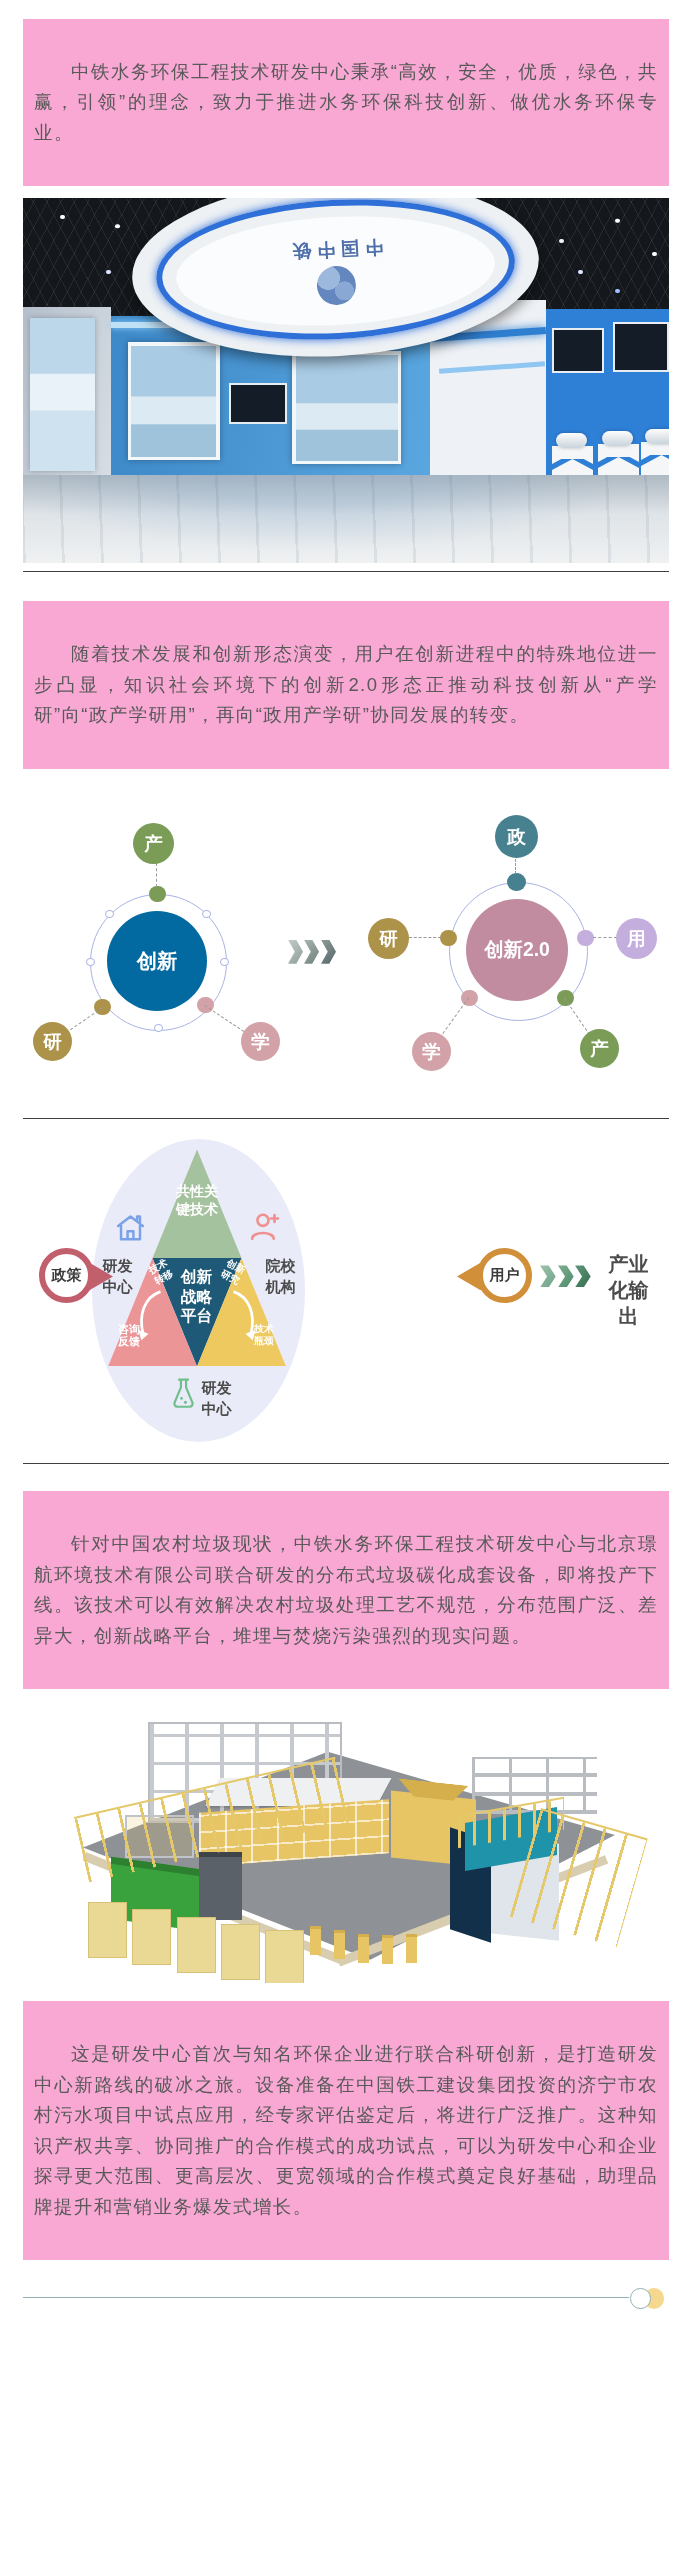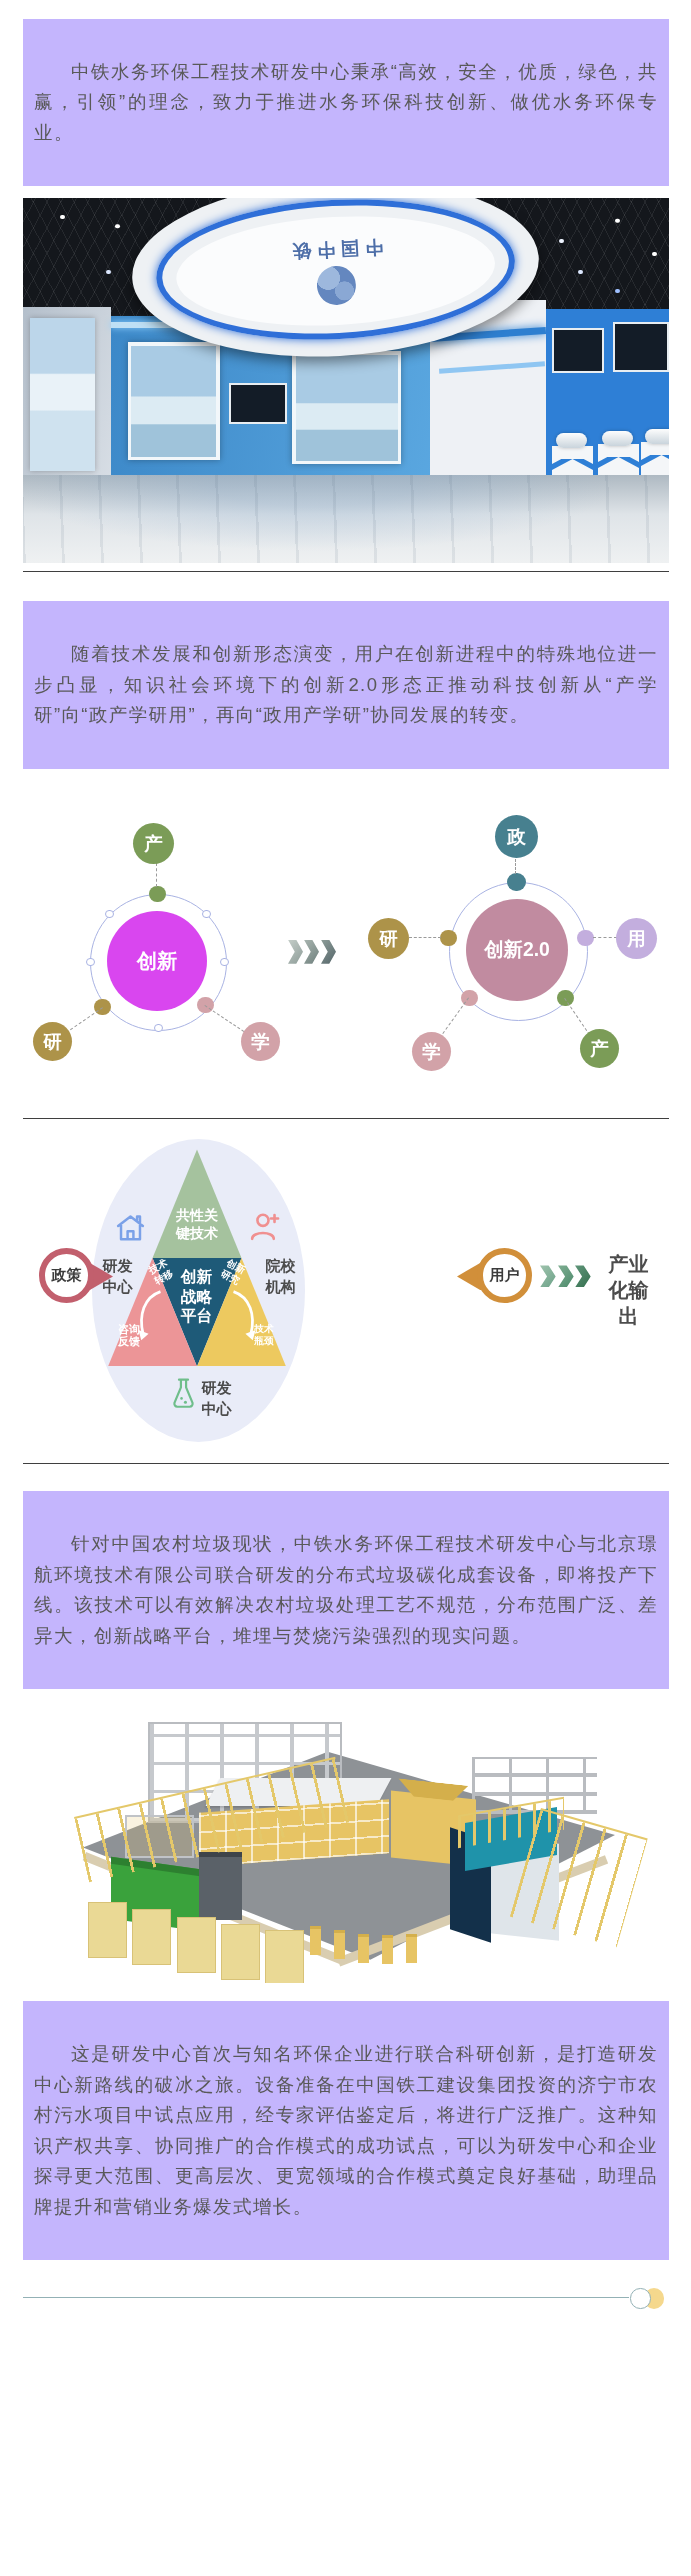"中铁水务环保工程技术研发中心秉承“高效，安全，优质，绿色，共赢，引领”的理念，致" .pink-block { background: #c4b5fd -> #f9a8d4 }
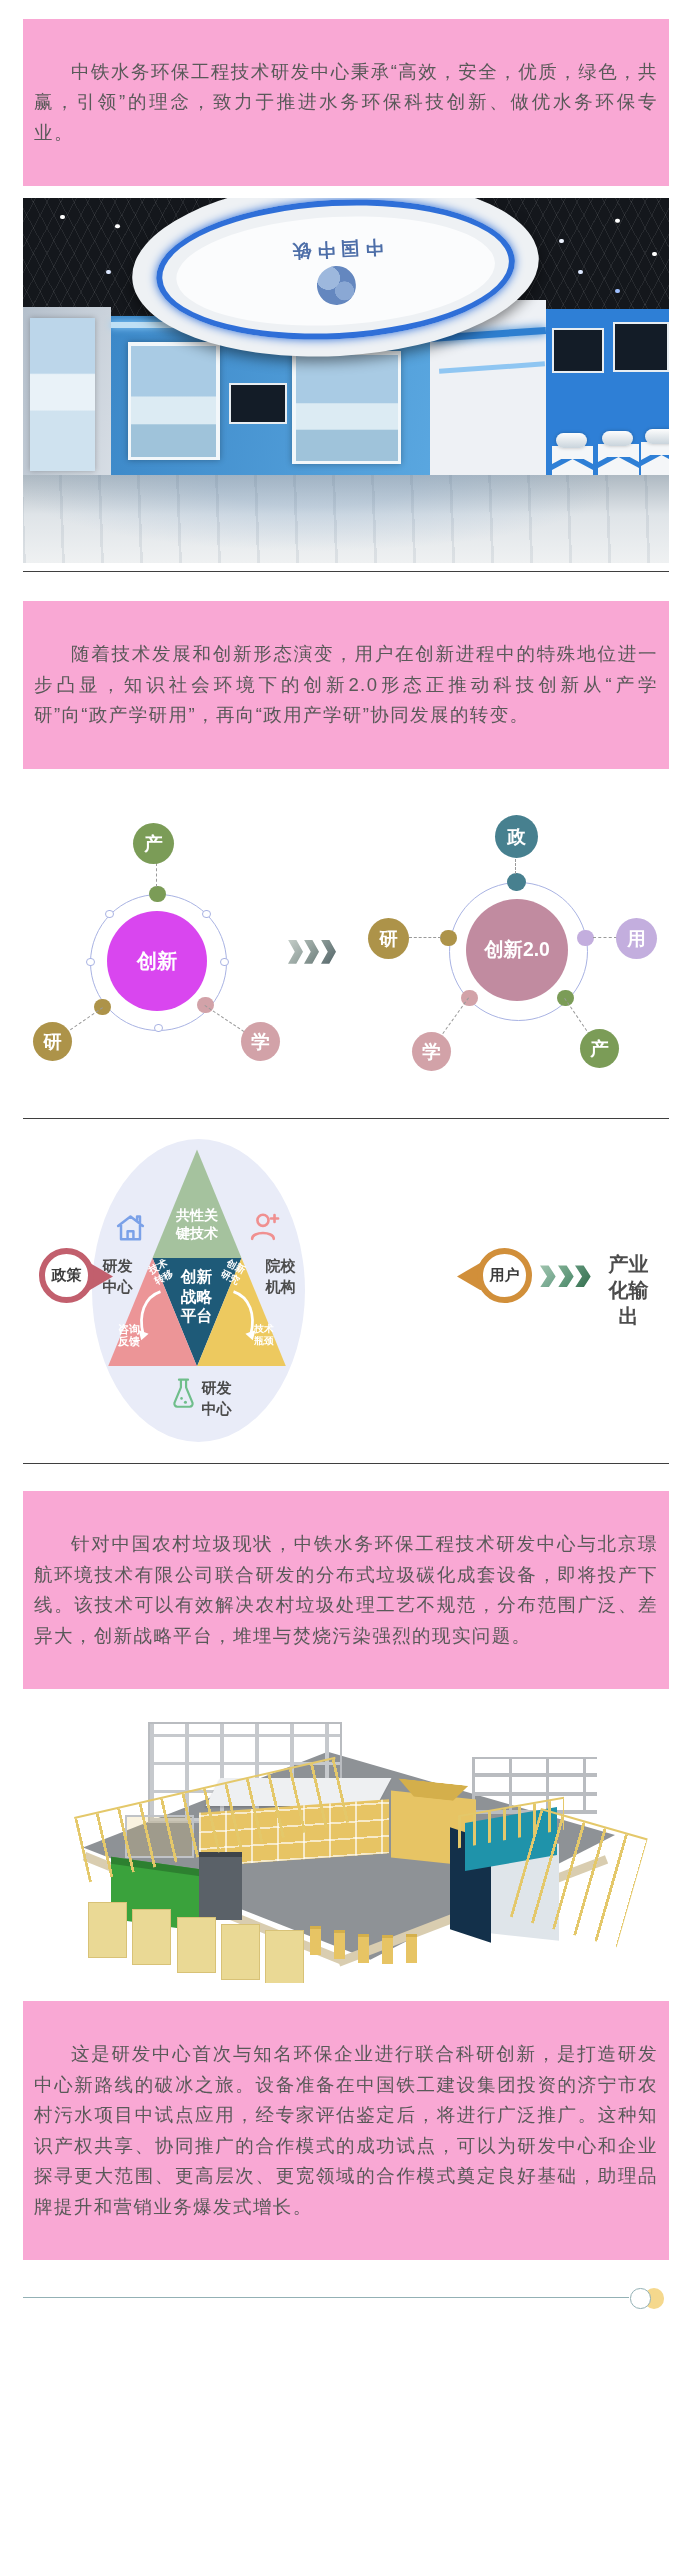"创新" div.circle { background: #d946ef -> #0369a1 }
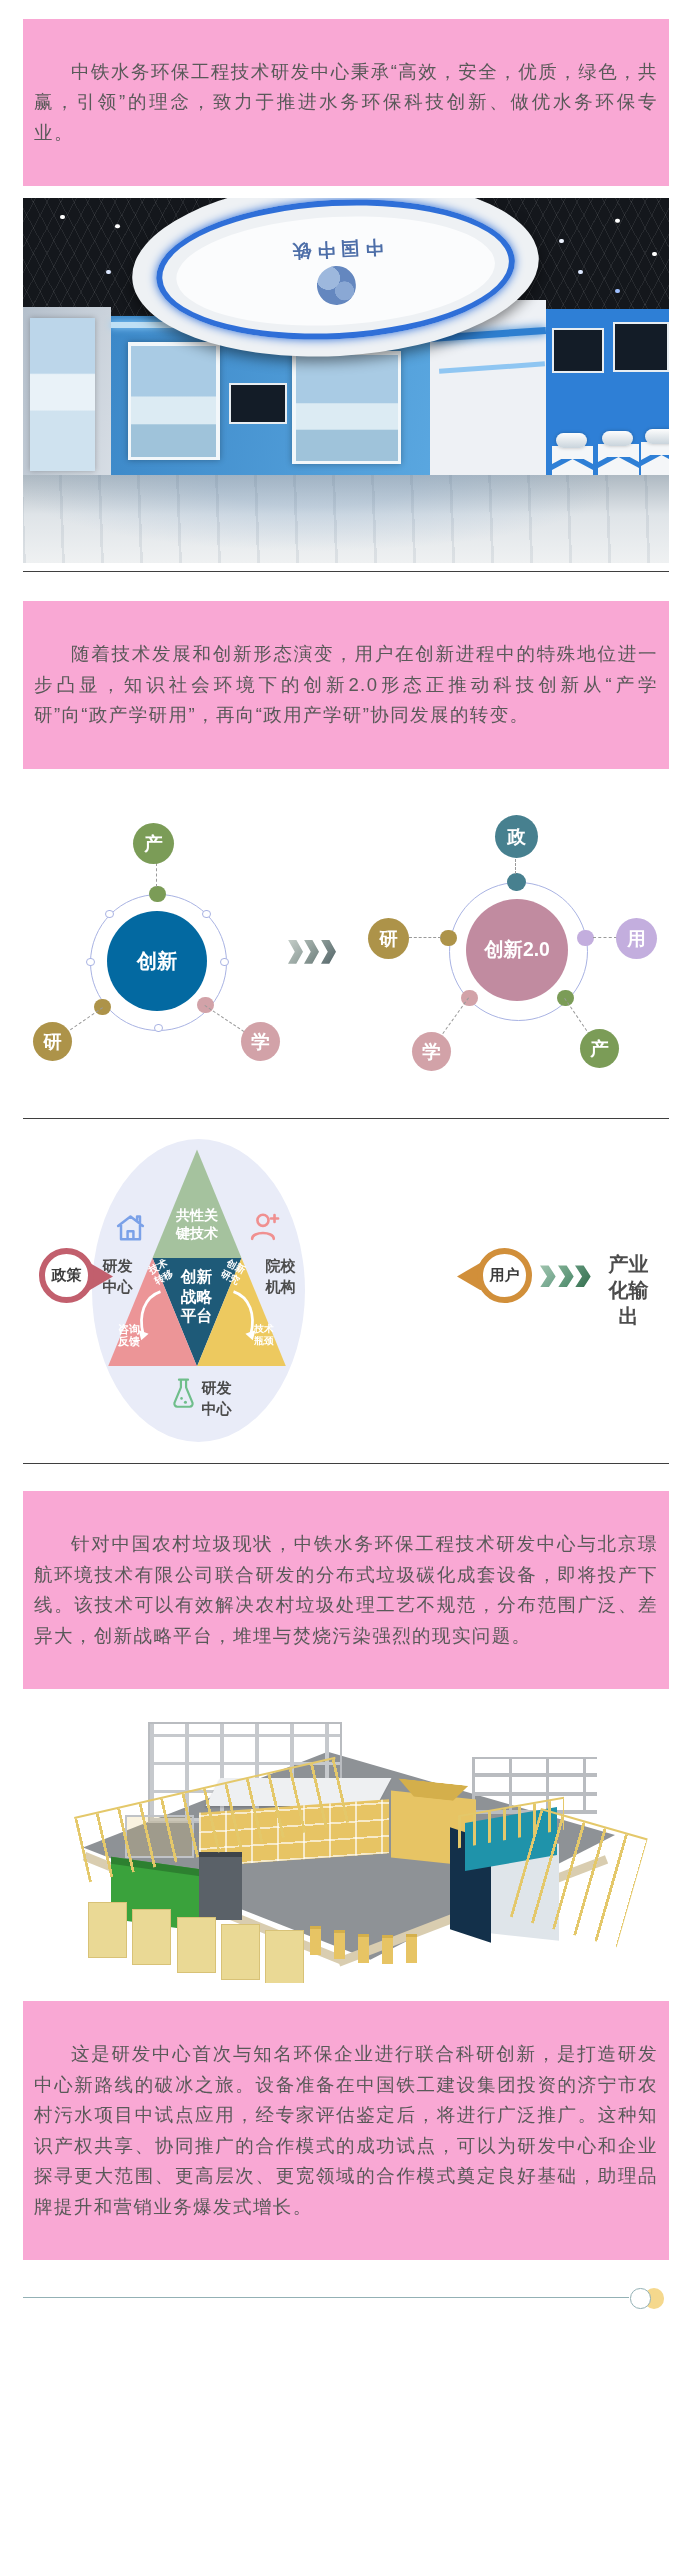"共性关键技术" div.d2-white { top: 84px -> 60px }
